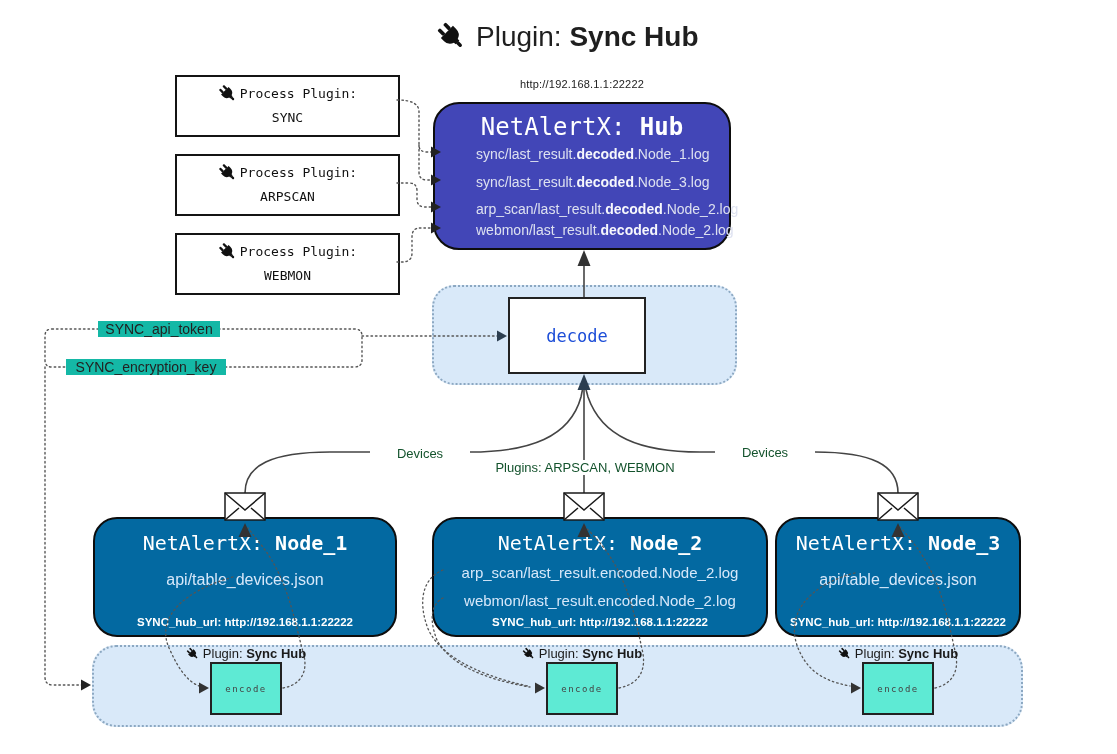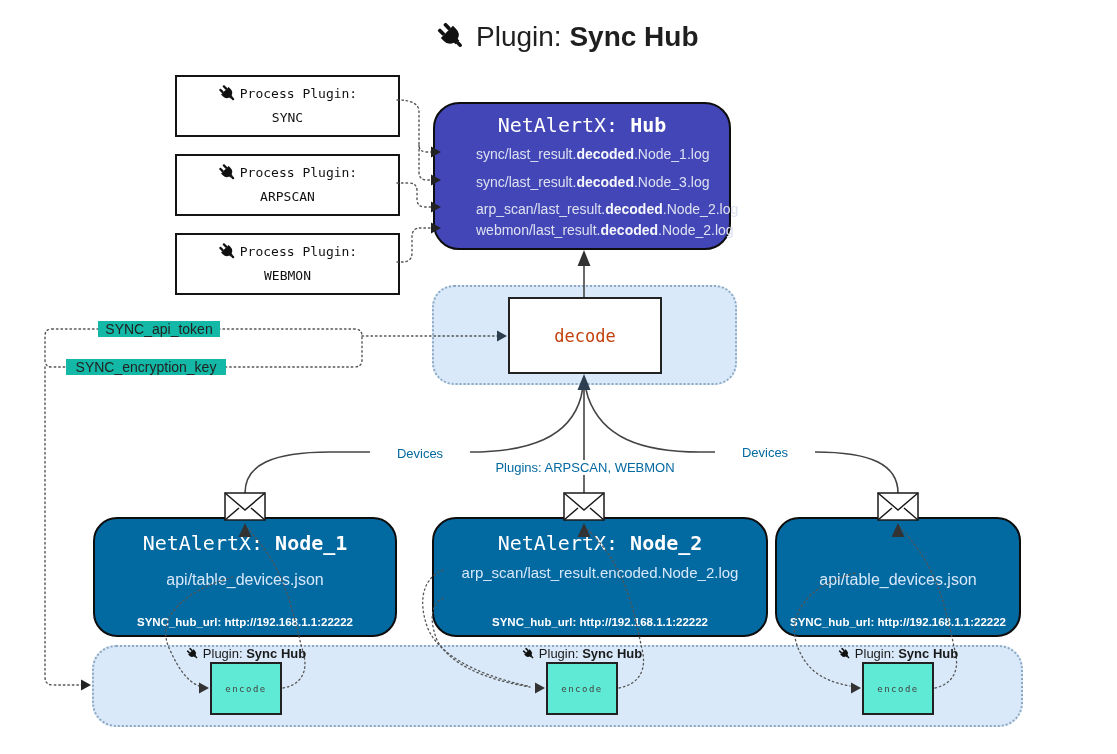"http://192.168.1.1:22222" div.abs { html: none -> <div>http://192.168.1.1:22222</div> }
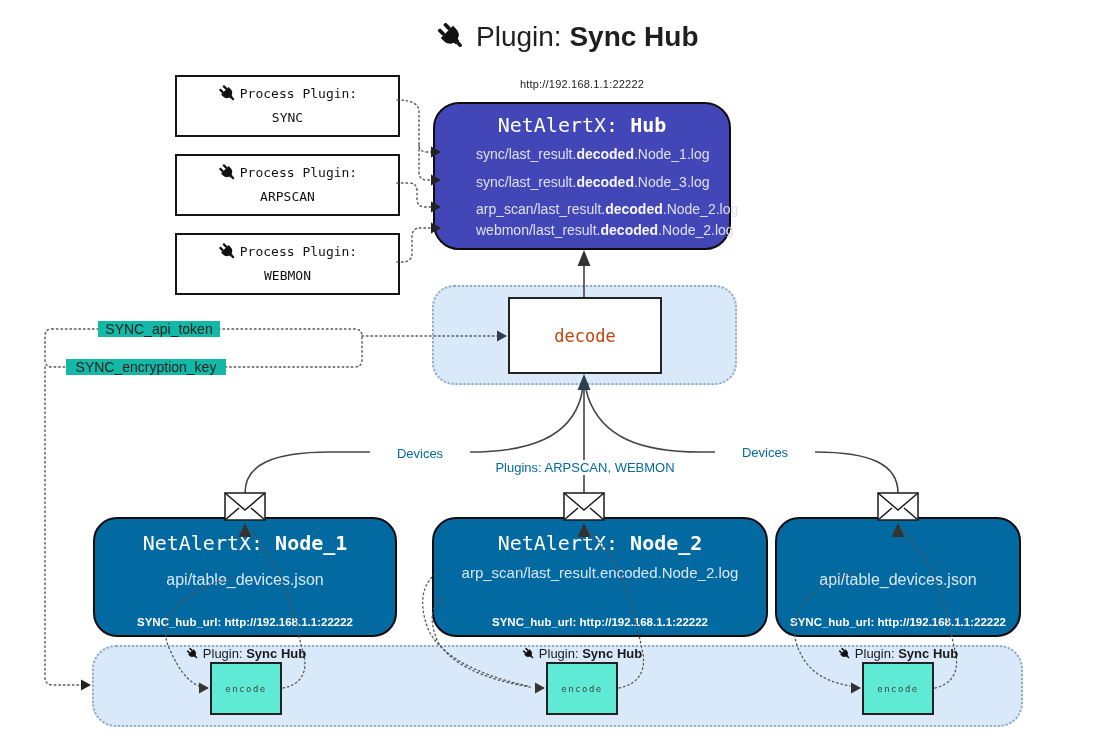"NetAlertX: Hub" .hub-title { font-size: 20px -> 24px }
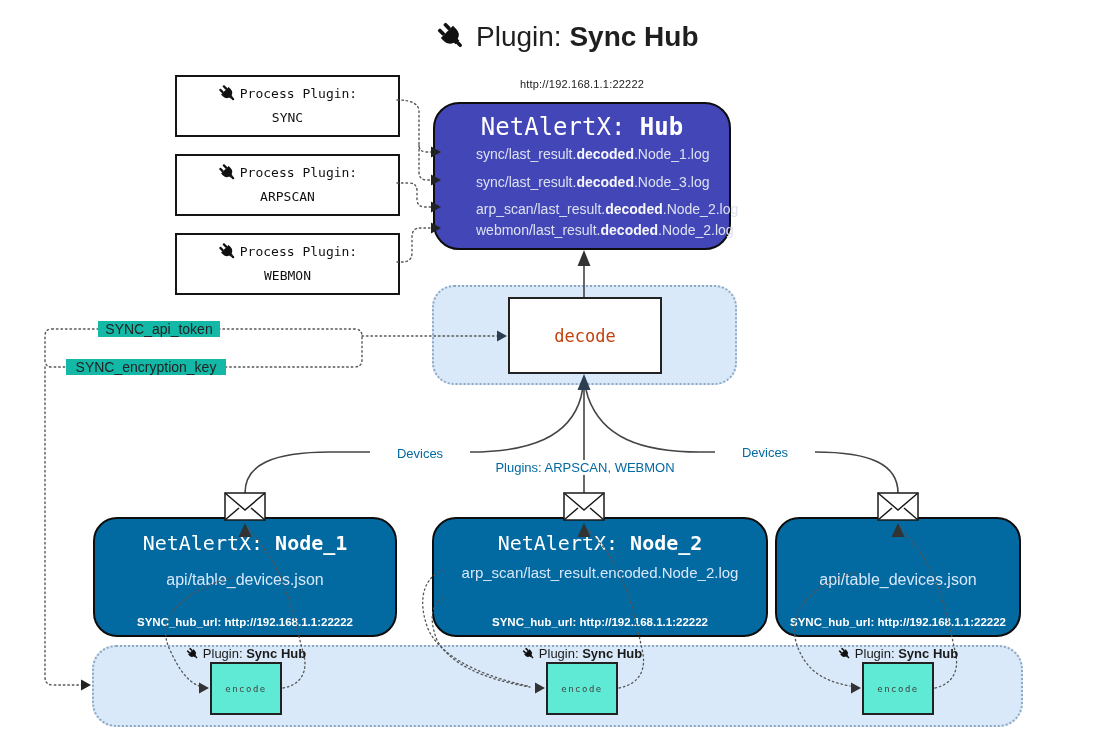"decode" .dbox { color: #c2410c -> #1d4ed8; width: 154px -> 138px }
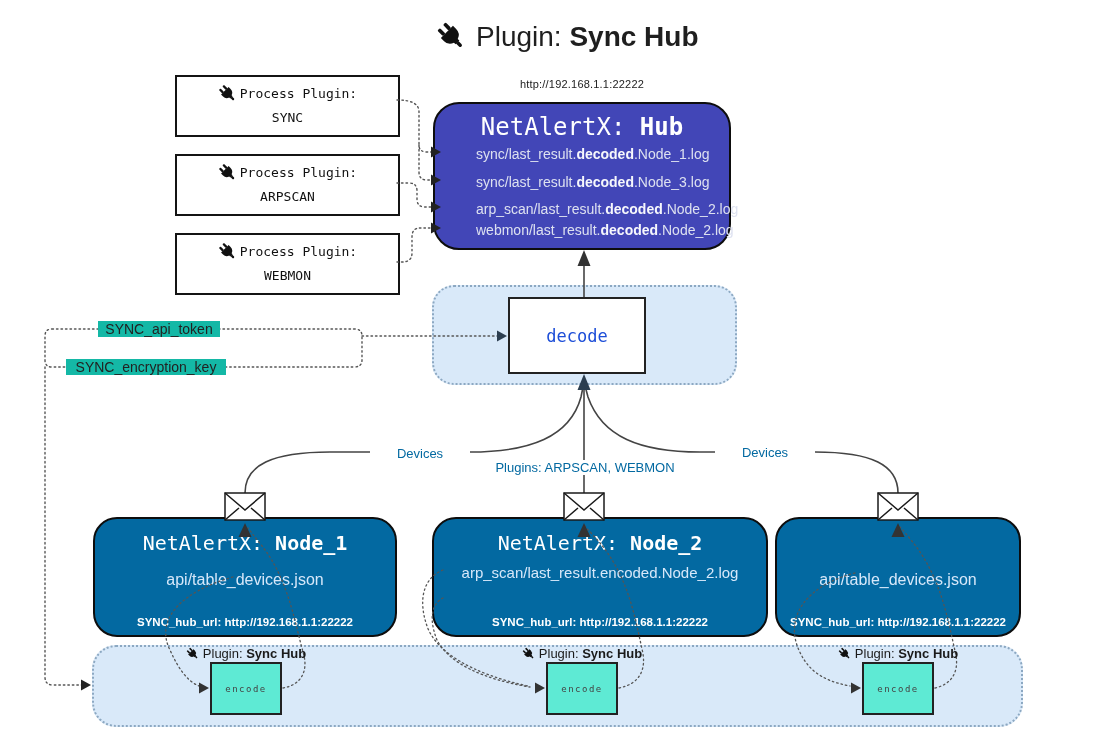"Devices" .edgelab { color: #0369a1 -> #14532d }
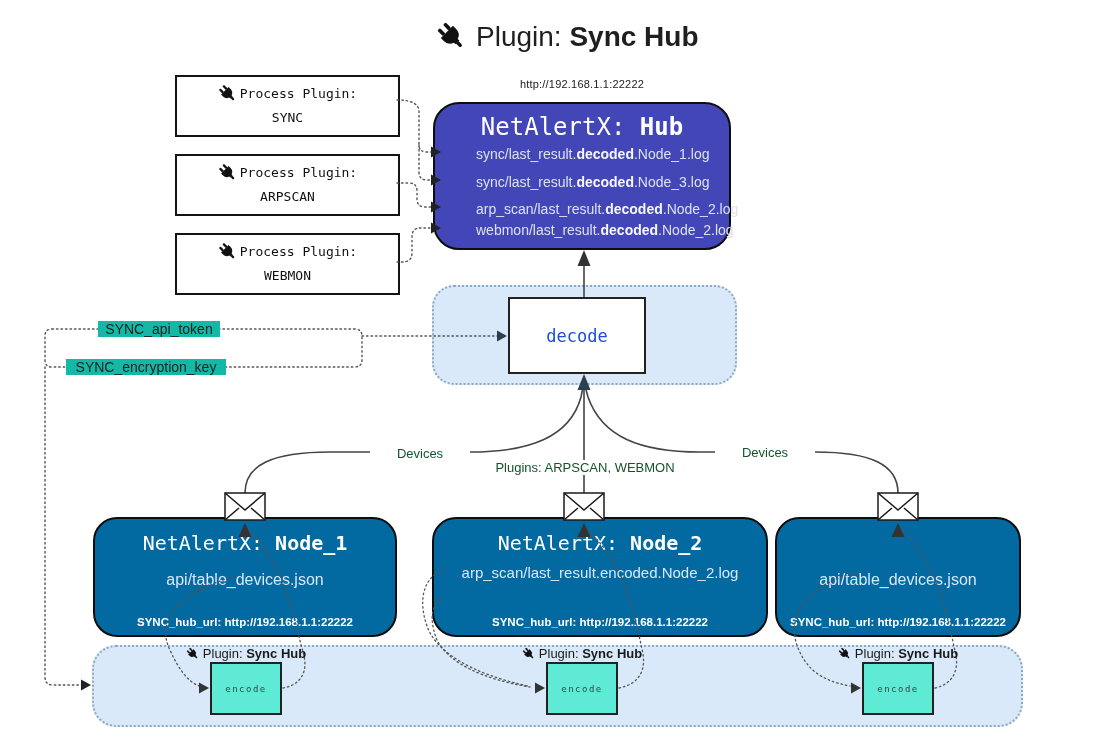"NetAlertX: Node_3" div.node-title { html: none -> <div><span>NetAlertX: </span><b>Node_3</b></div> }
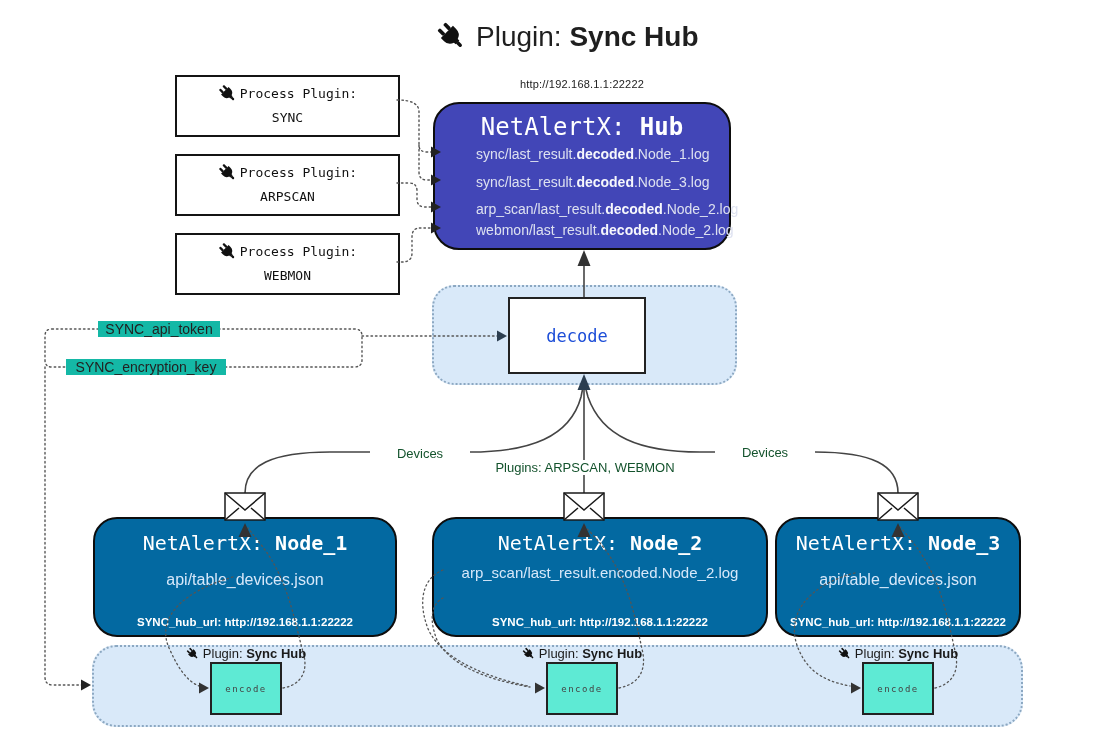"webmon/last_result.encoded.Node_2.log" div.nfile { html: none -> <div>webmon/last_result.encoded.Node_2.log</div> }
